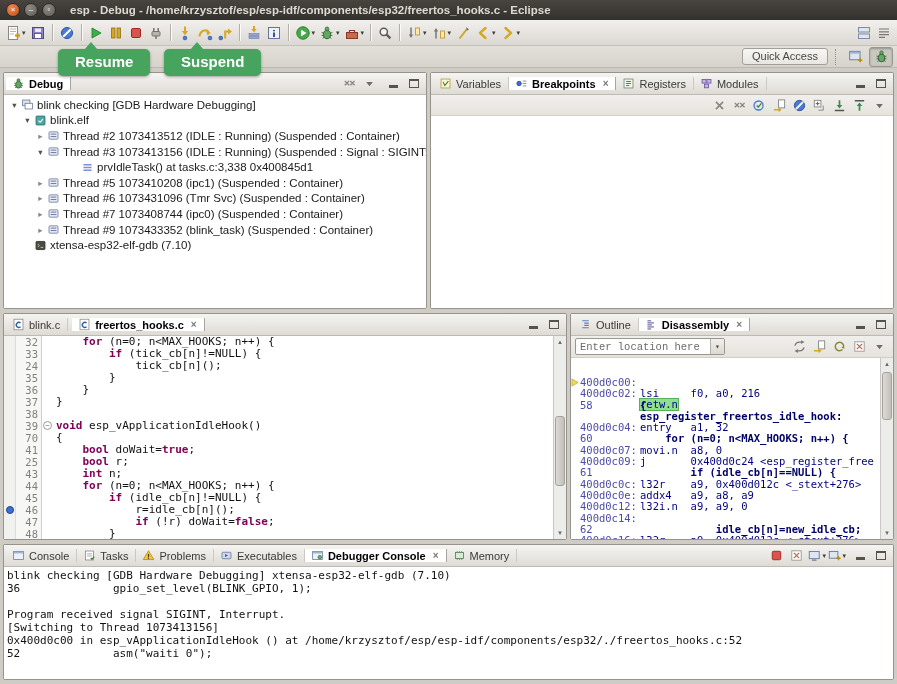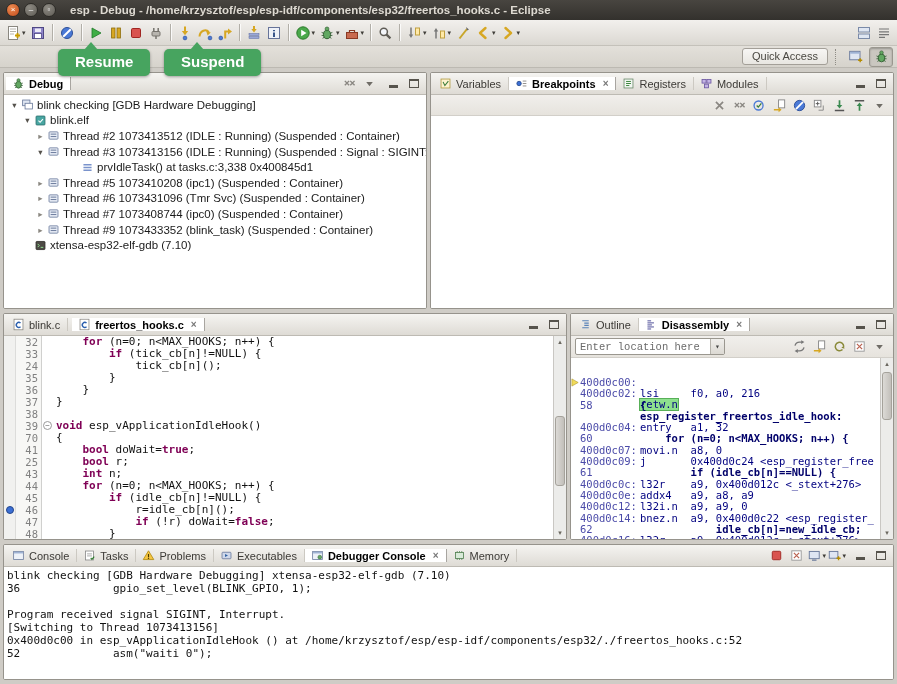"bnez.n a9, 0x400d0c22 <esp_register_" span.dinstr { html: <span>bnez.n a9, 0x400d0c22 &lt;esp_register_</span> -> none }
